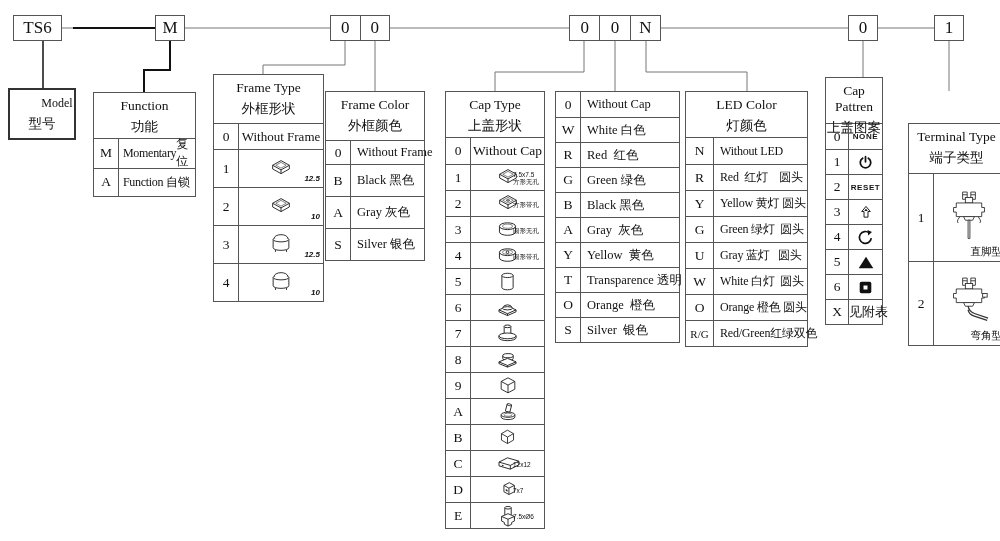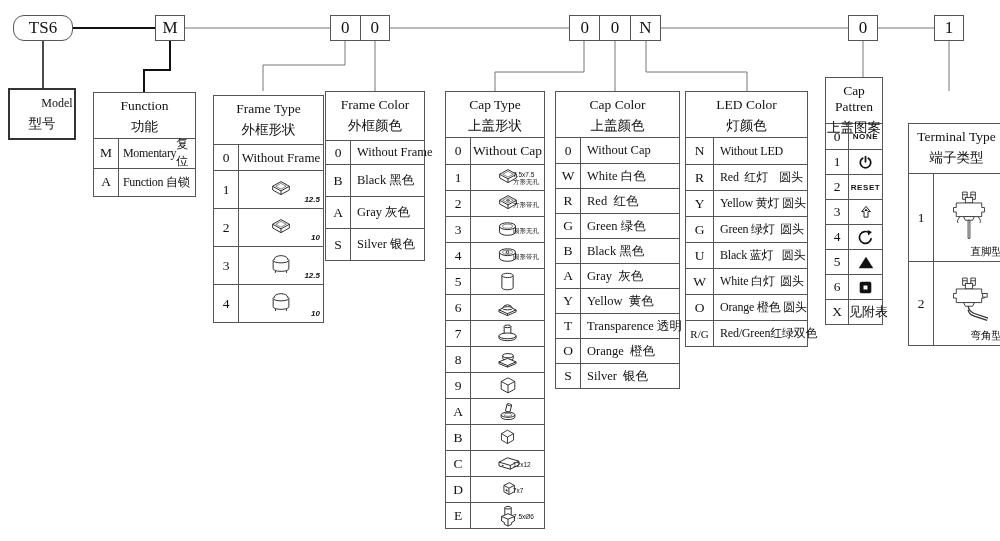"TS6" div.cbox { border-radius: 11px -> none; width: 60px -> 49px }
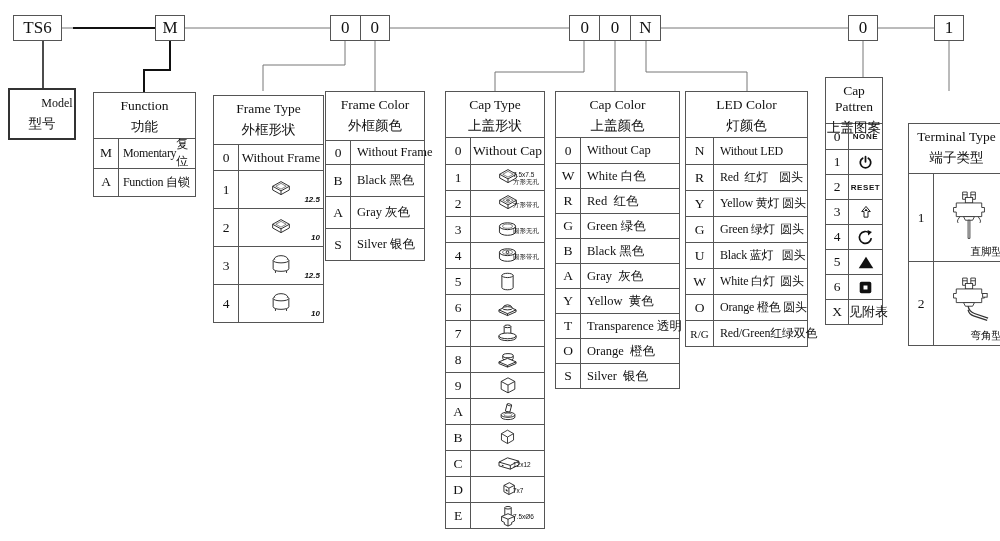"Frame Type" div.tbl { top: 95px -> 74px }
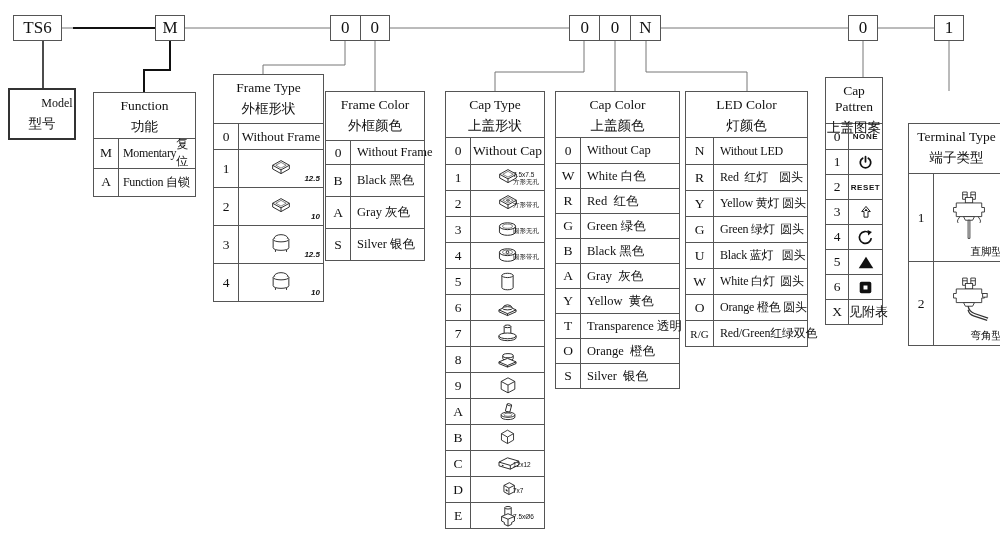"Cap Color" div.thead { html: <div> <div>Cap Color</div> <div>上盖颜色</div> </div> -> none }
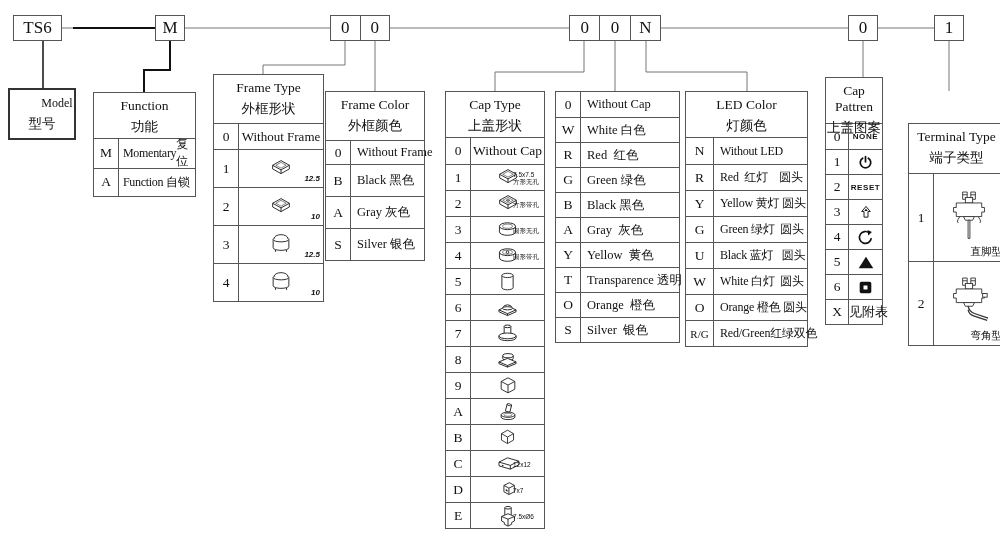"Black 蓝灯 圆头" span.rtext { text: Black -> Gray }
